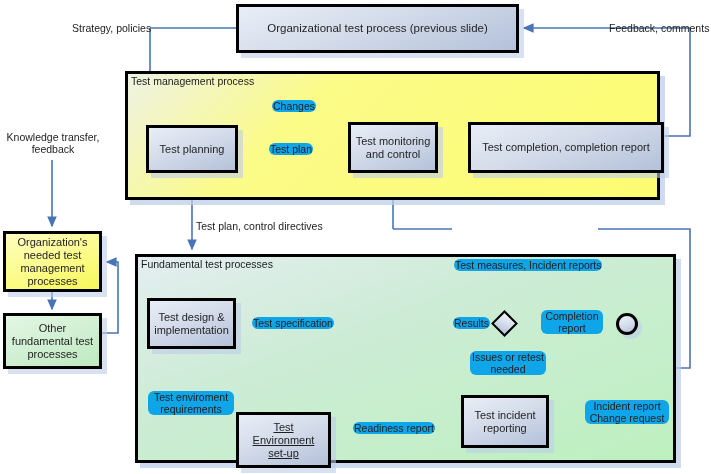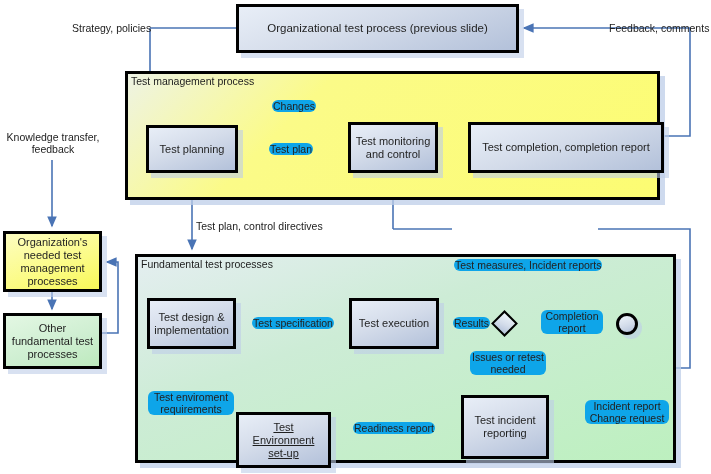"Test execution" div.pbox { html: <div>Test execution</div> -> none }
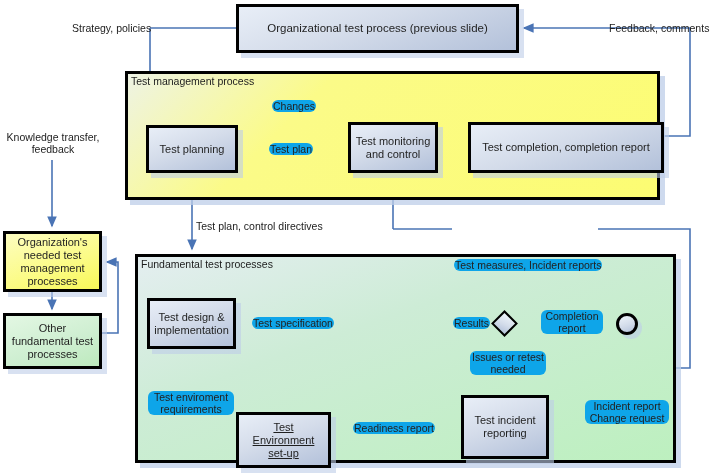"Test incident reporting" #box-incident { height: 64px -> 53px }
